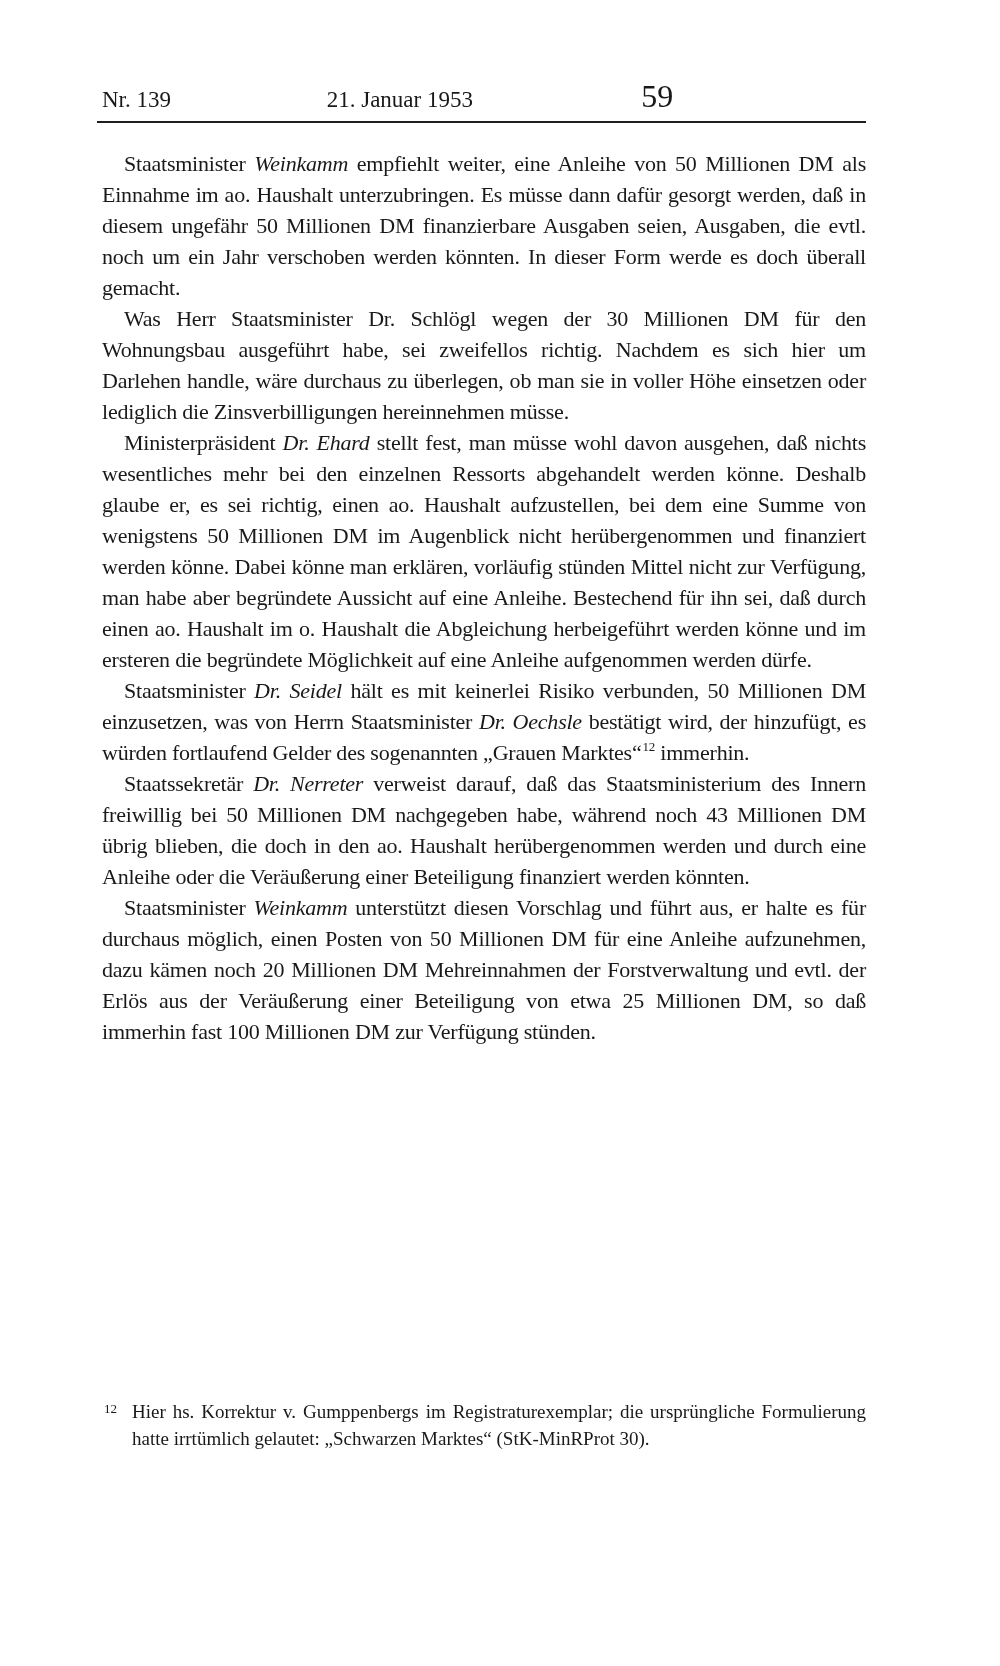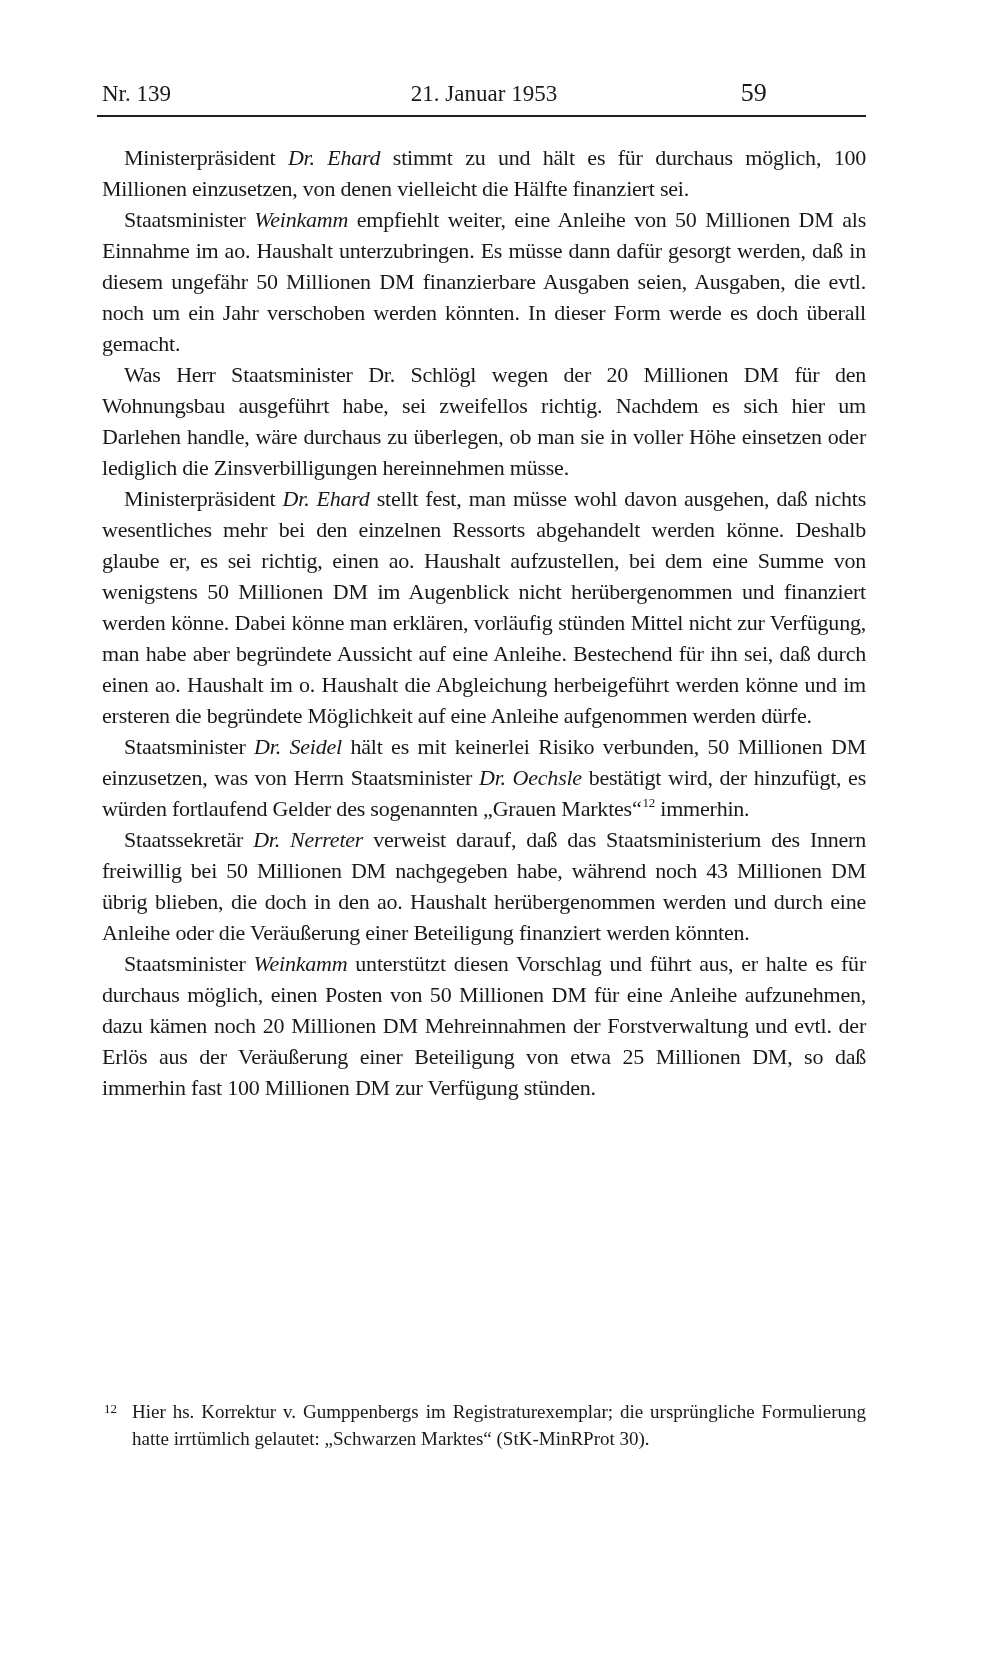"21. Januar 1953" .pg-header .h-center { text-align: center -> none }
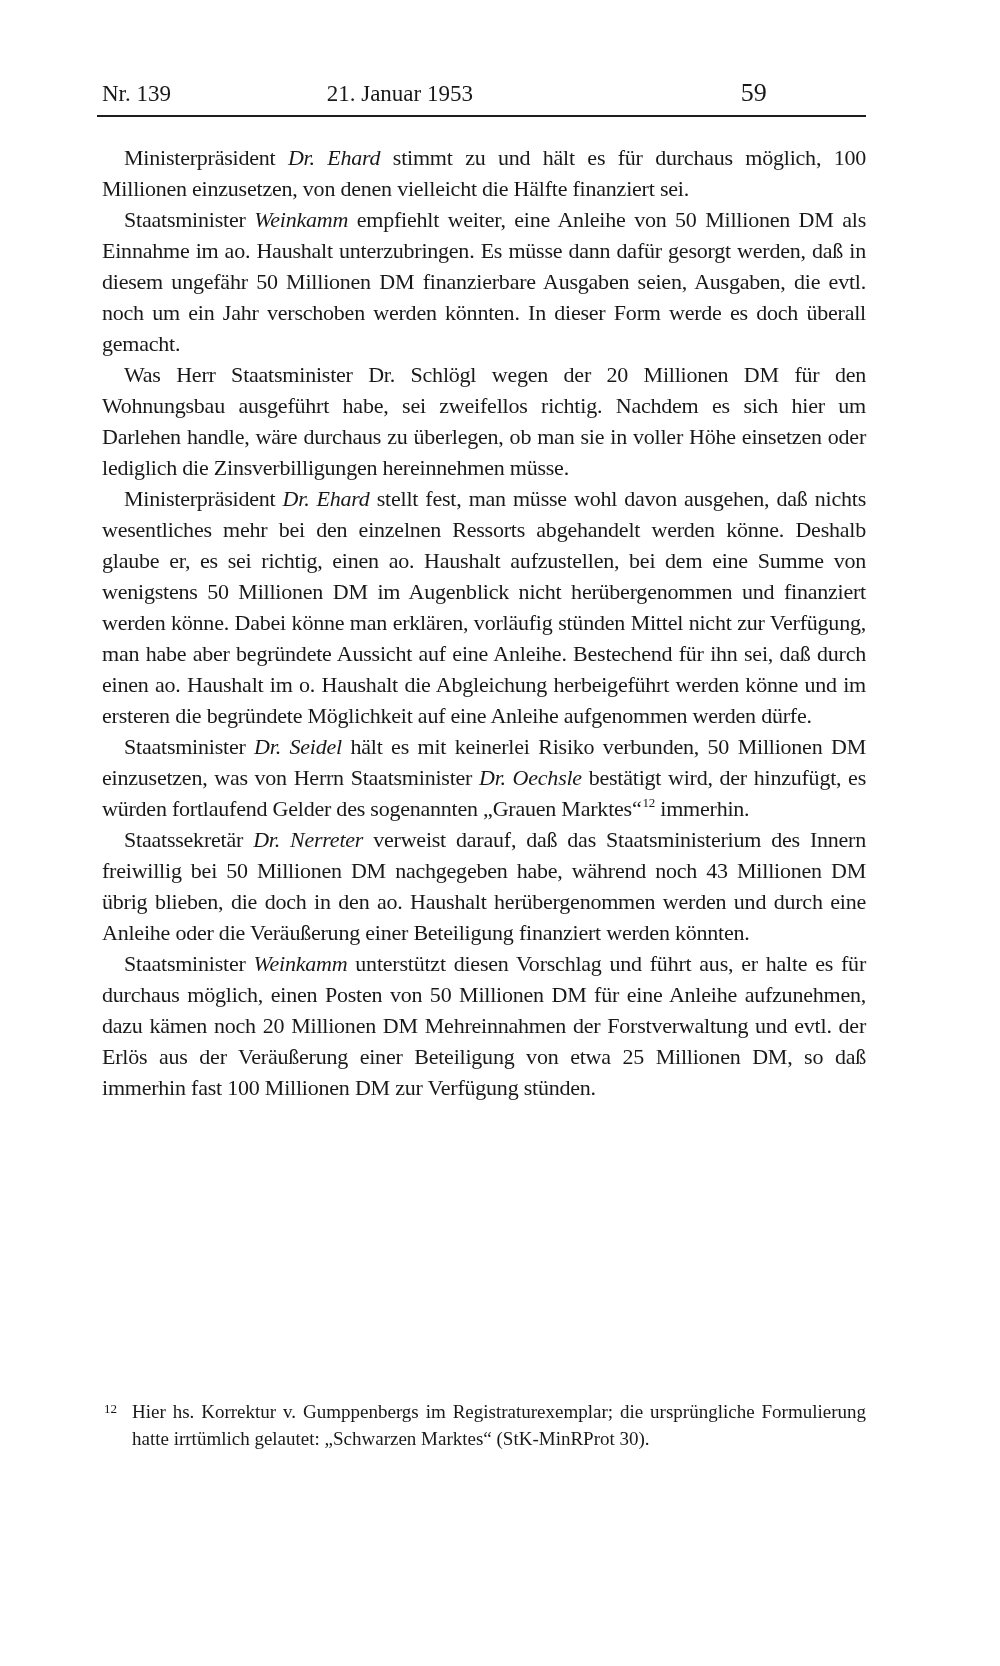"59" .pg-header .h-right { font-size: 26px -> 32px; text-align: center -> left }
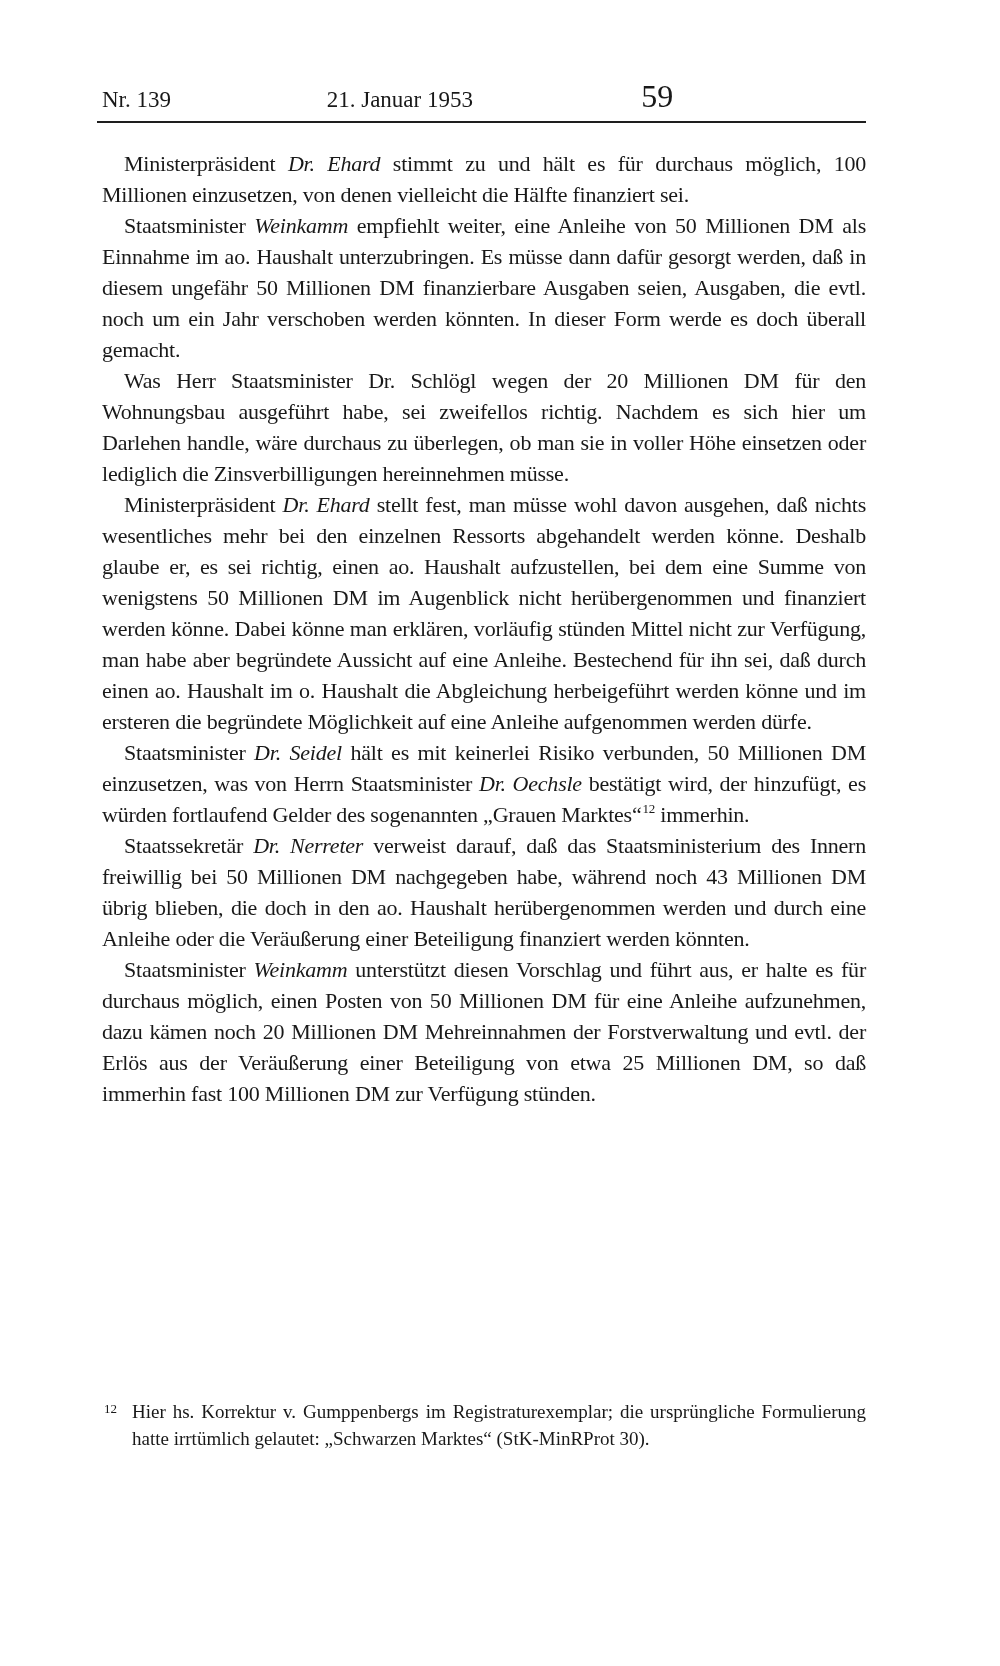"Ministerpräsident Dr. Ehard stimmt zu" p { html: <p><span>Ministerpräsident </span><em>Dr. Ehard</em><span> stimmt zu und hält es für durchaus möglich, 100 Millionen einzusetzen, von denen vielleicht die Hälfte finanziert sei.</span></p> -> none }
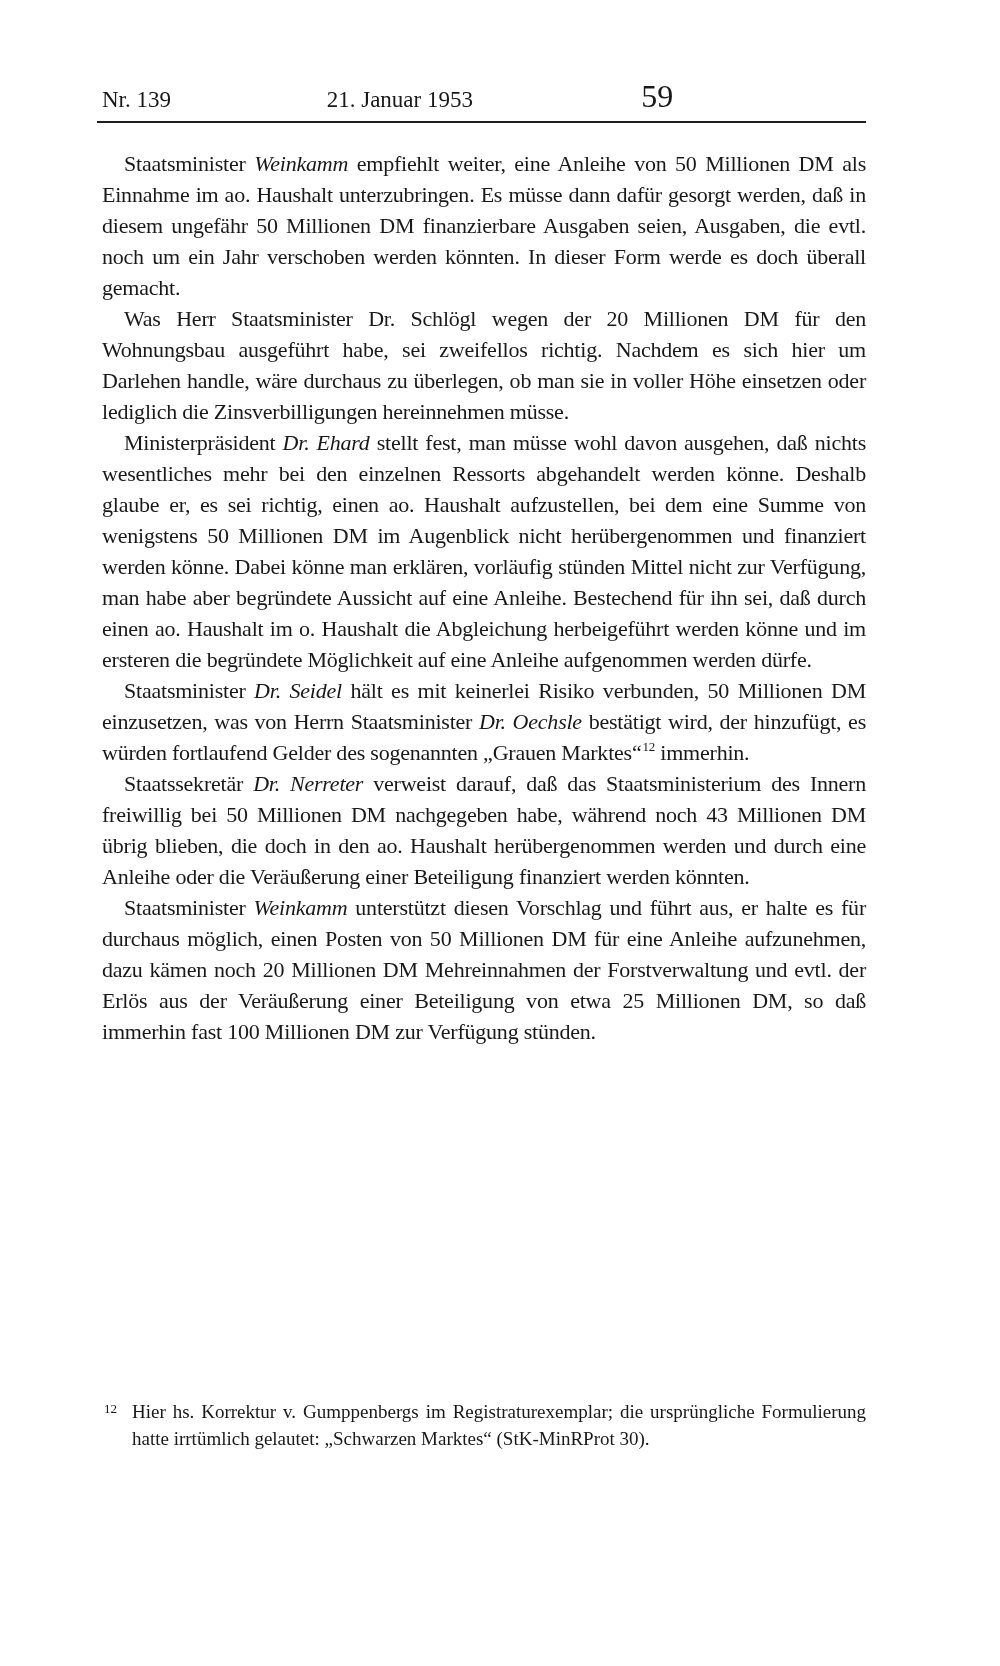"Was Herr Staatsminister Dr. Schlögl" span { text: 20 -> 30 }
